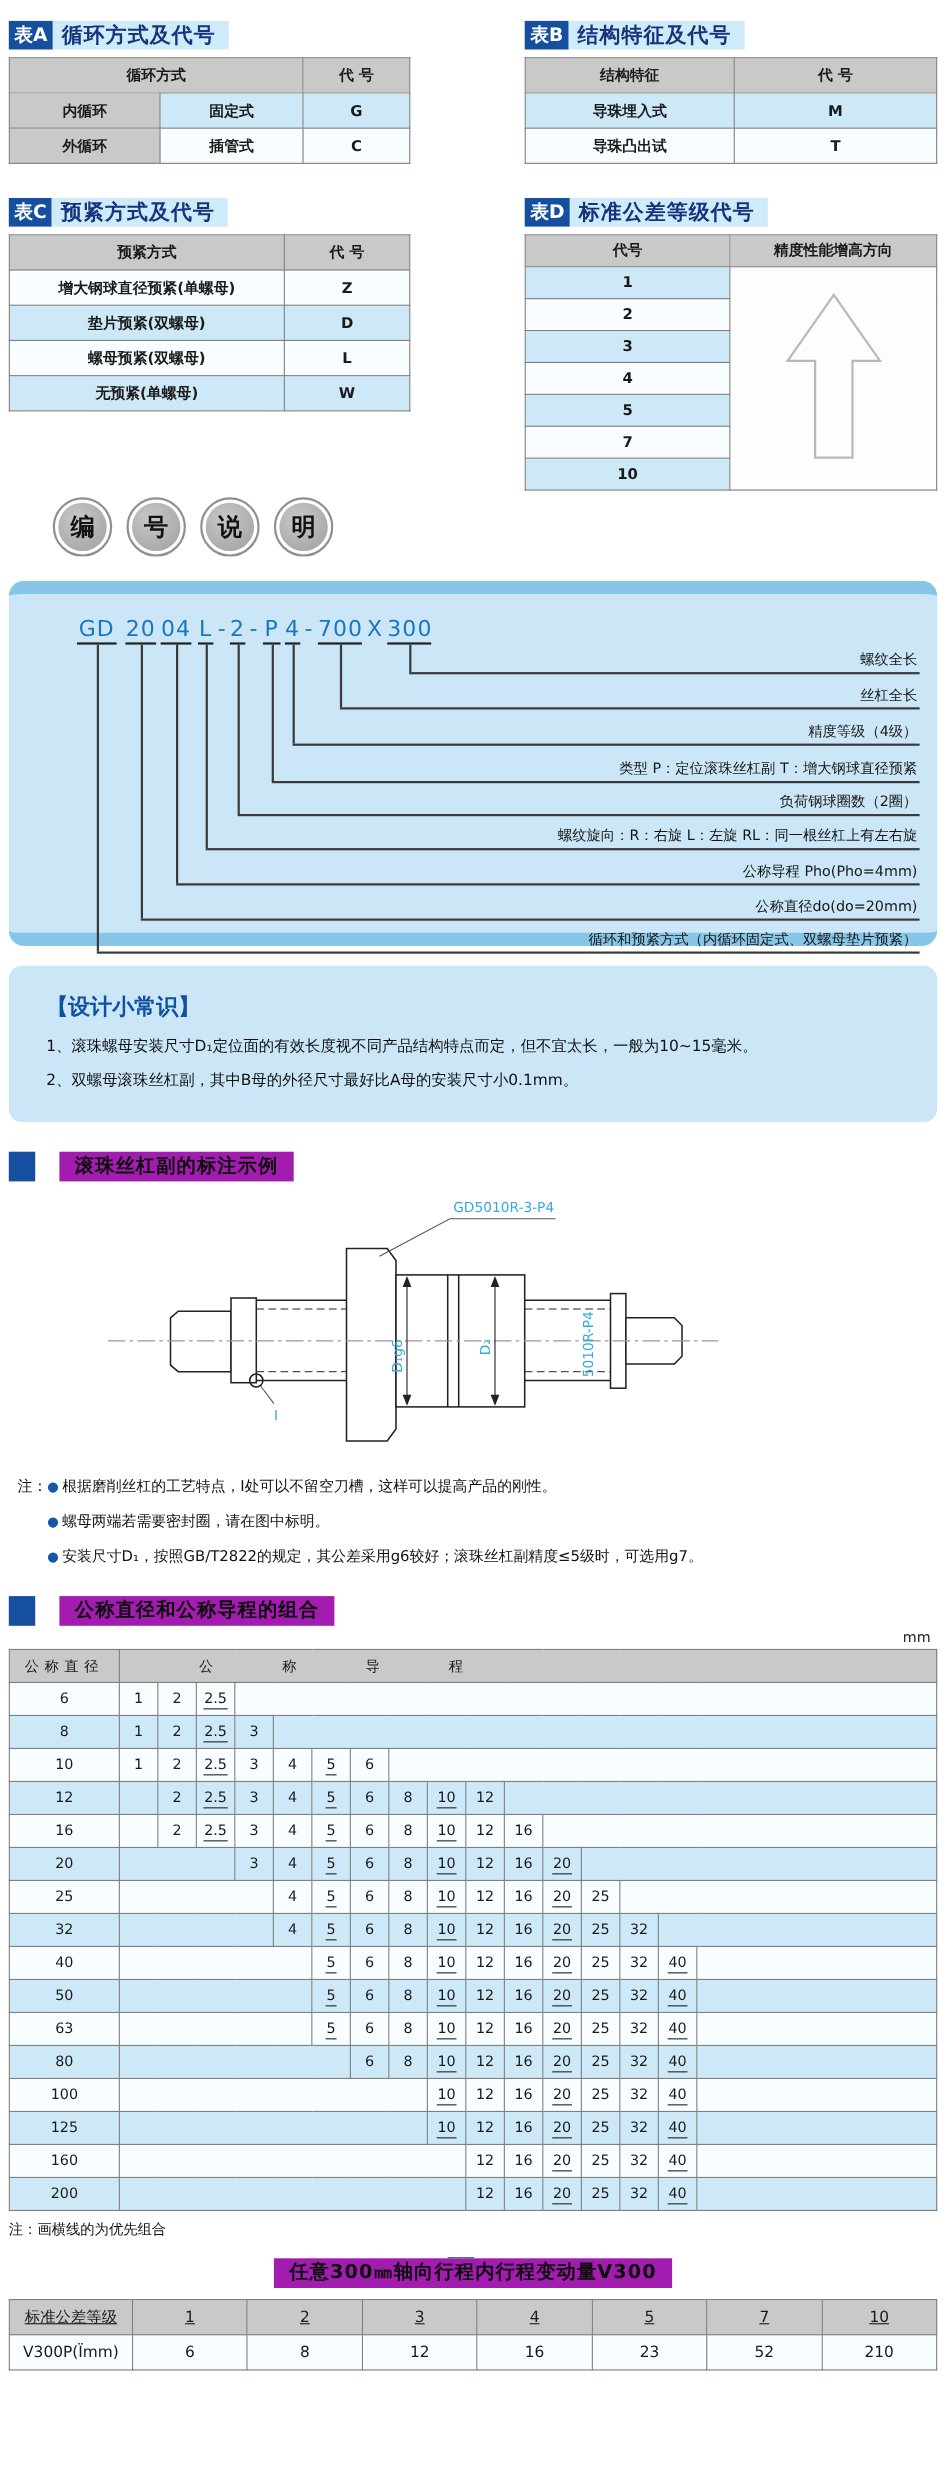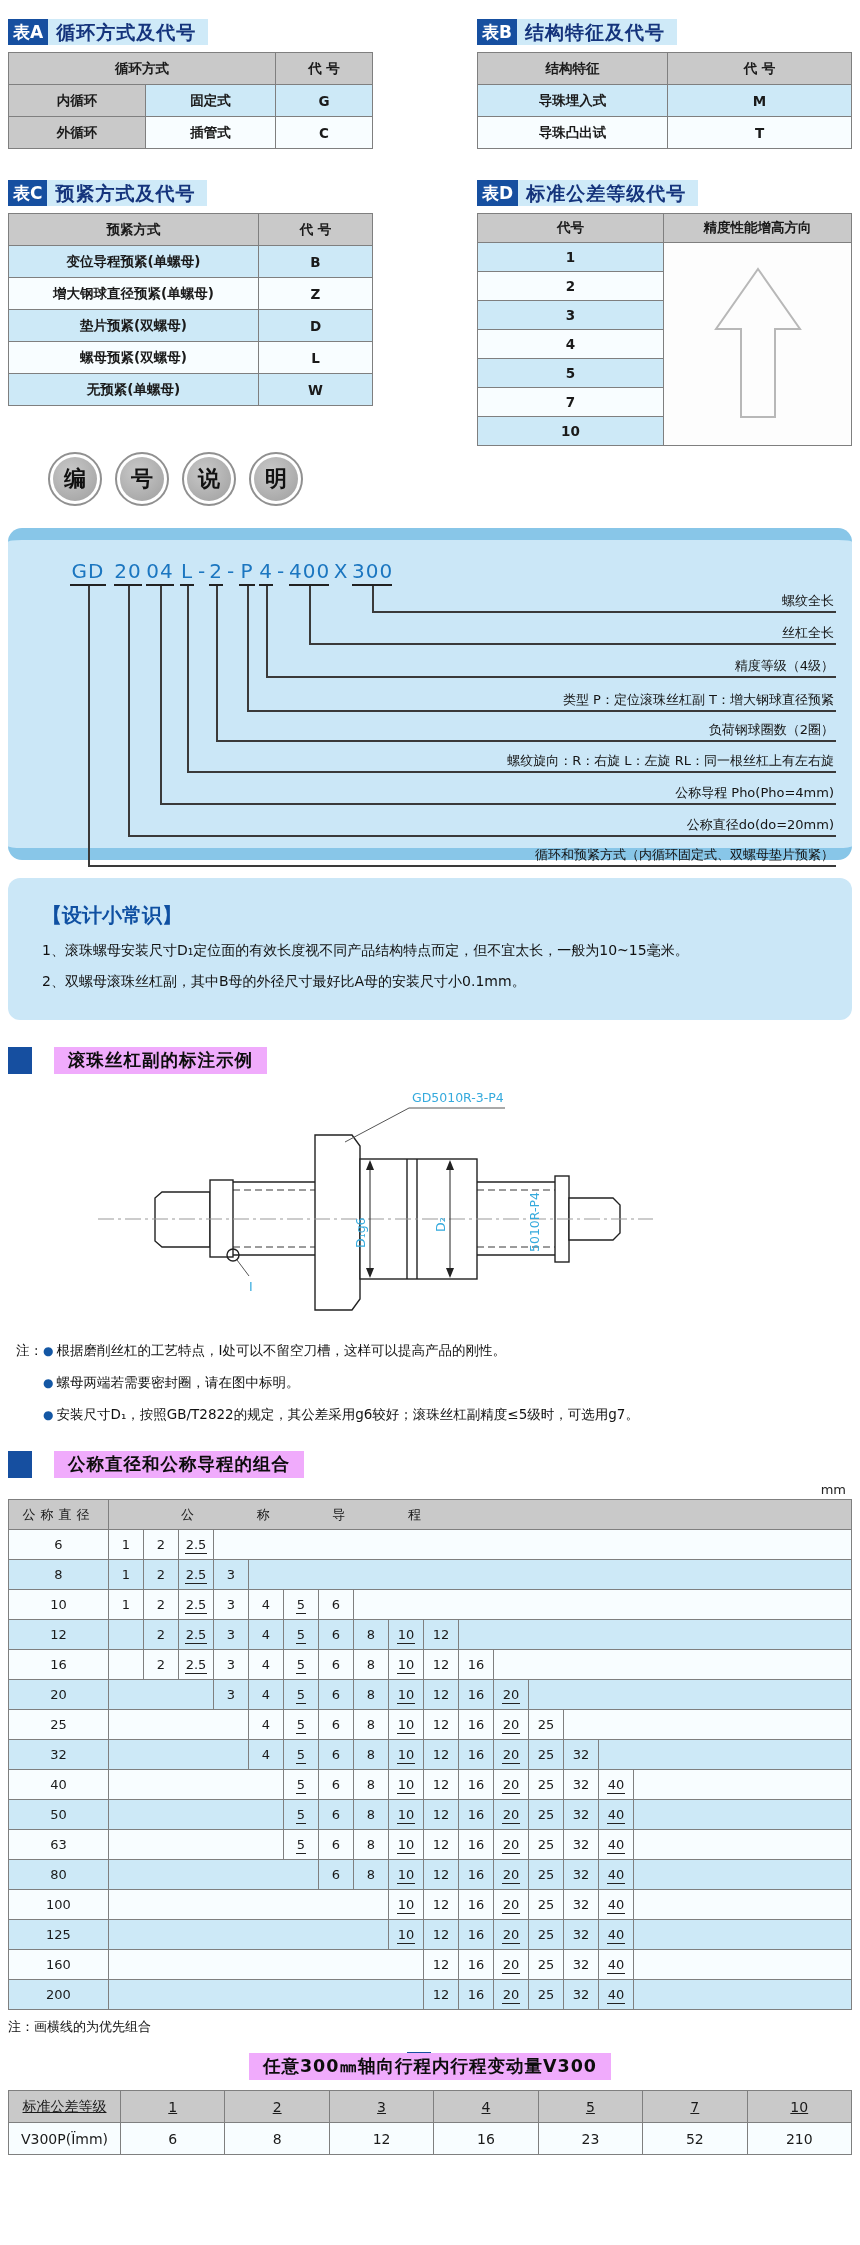"变位导程预紧(单螺母)" tr.rb { html: <tr> <td>变位导程预紧(单螺母)</td> <td>B</td> </tr> -> none }
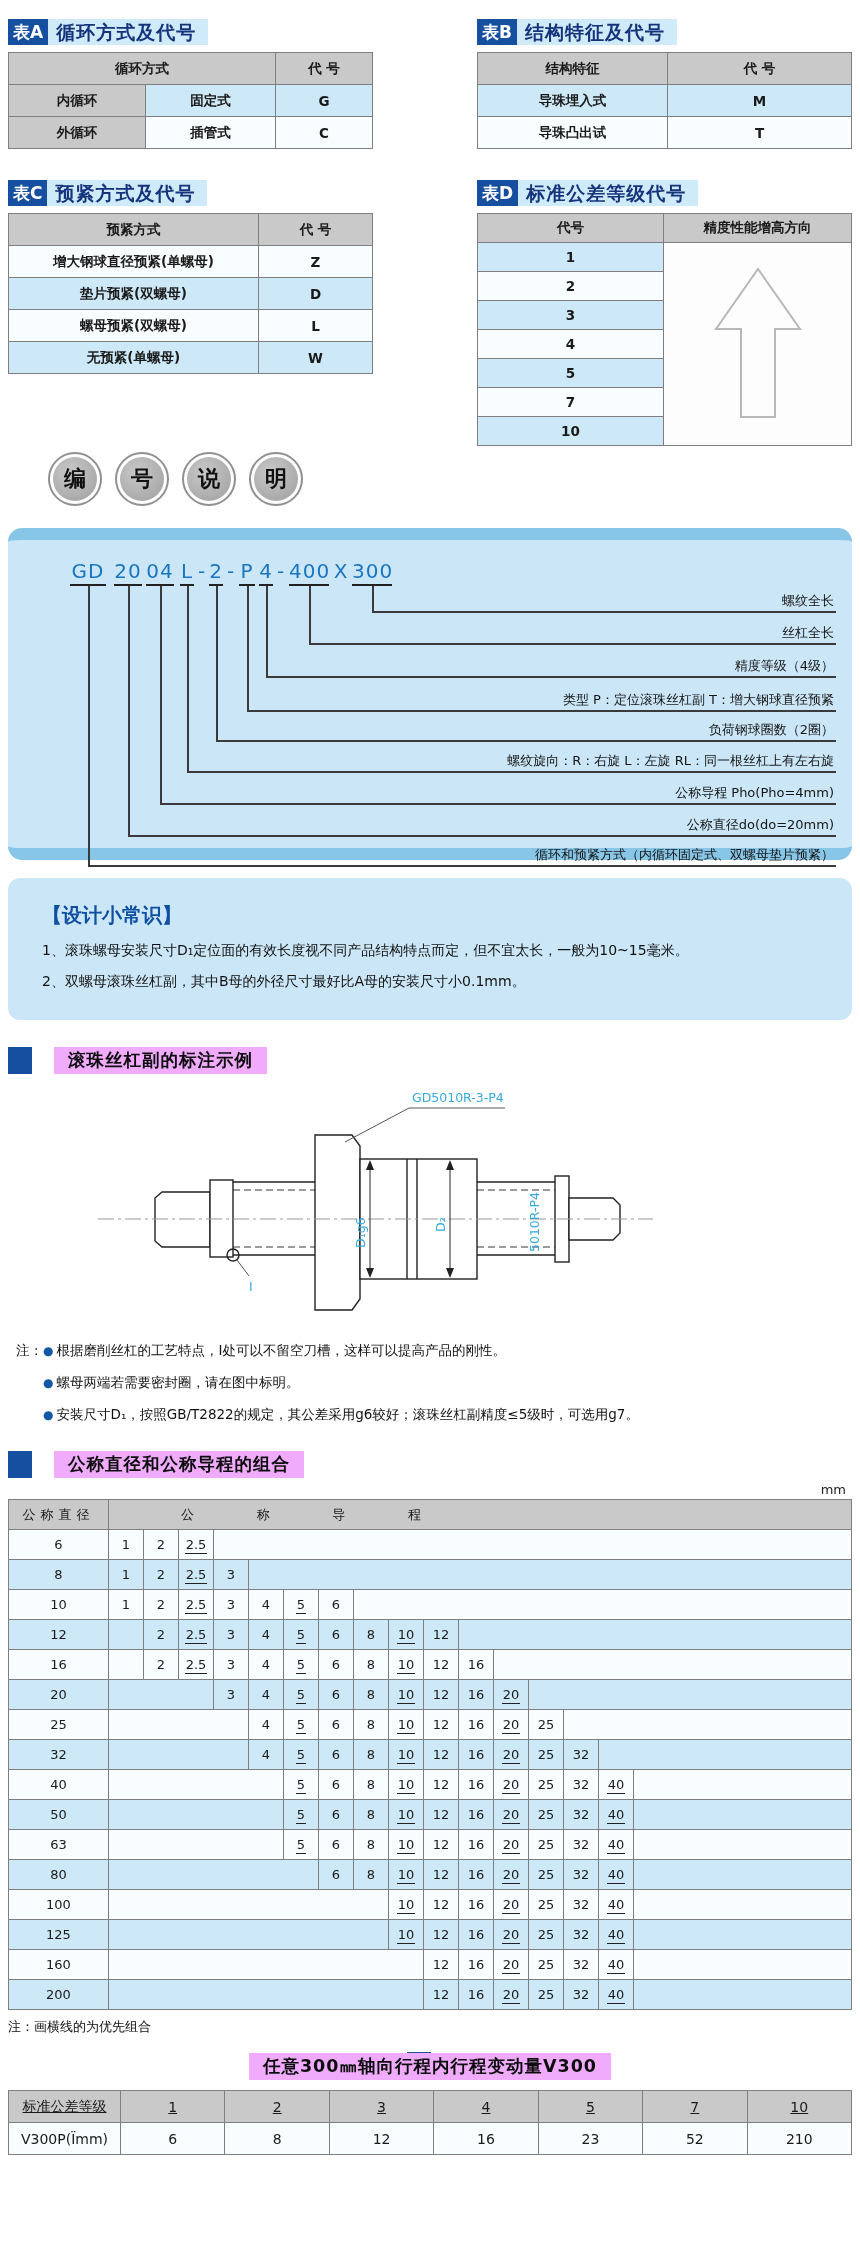"400" div.code-part { text: 400 -> 700 }
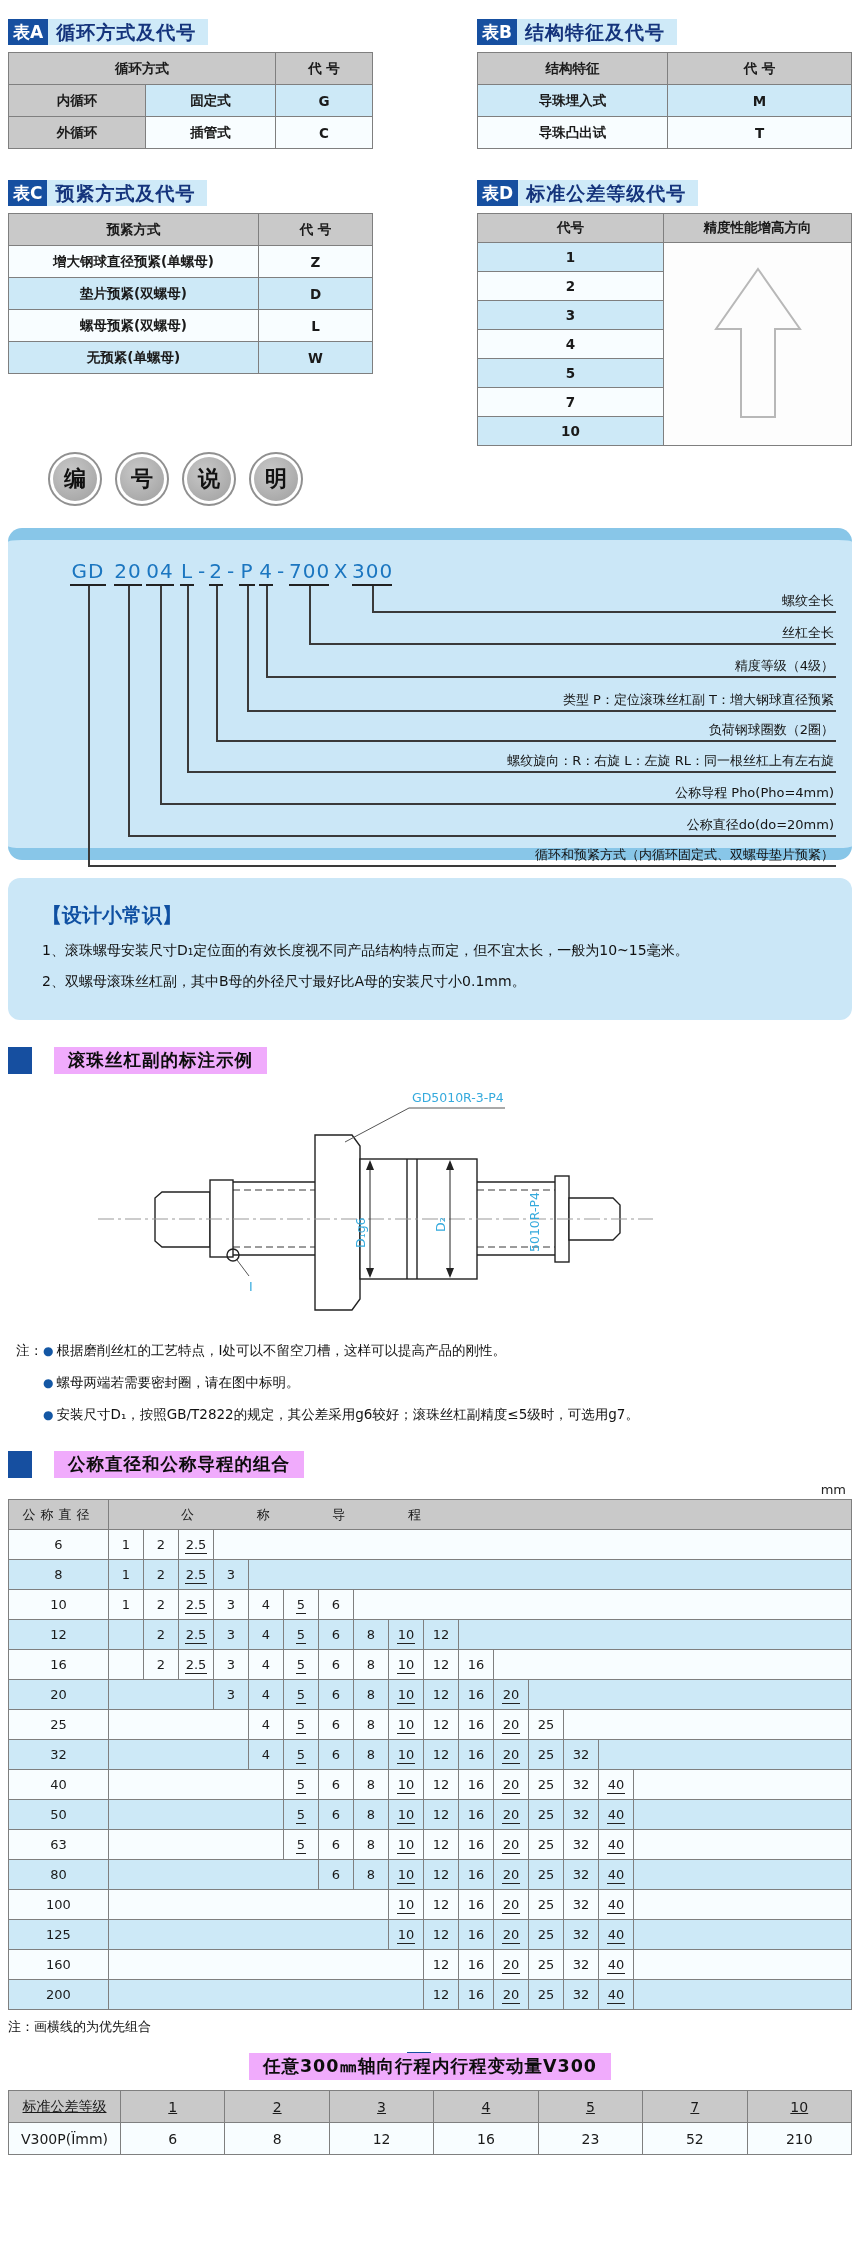"滚珠丝杠副的标注示例" .sec-text { background: #f0abfc -> #a21caf }
